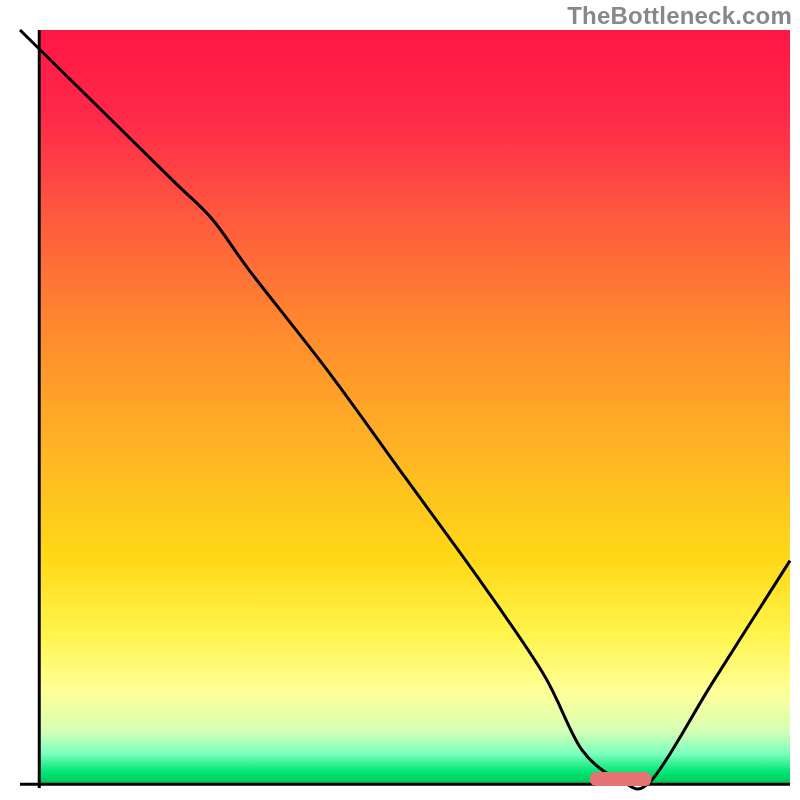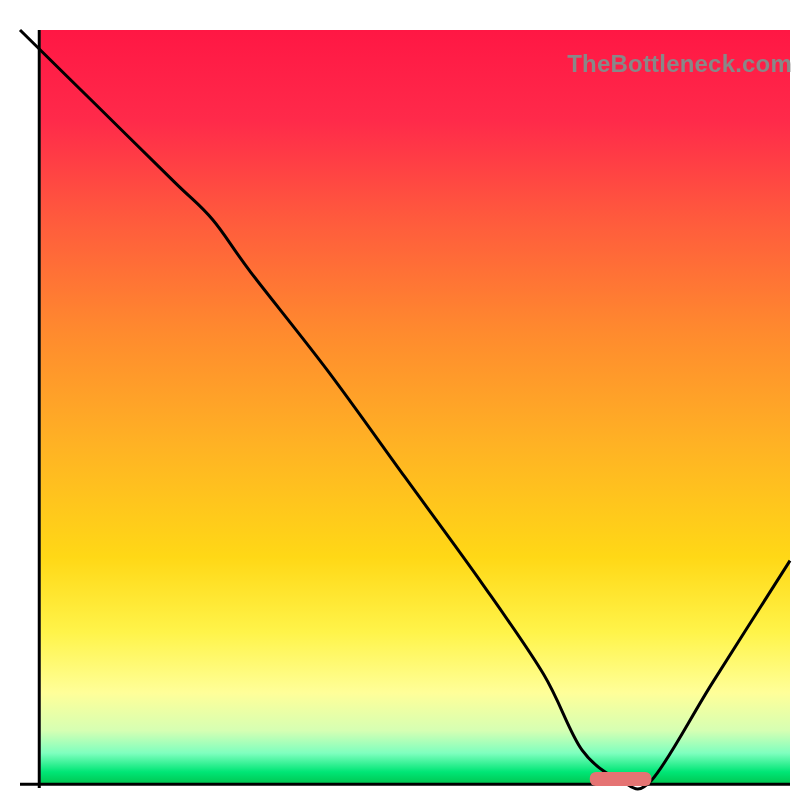"TheBottleneck.com" .watermark { margin-top: 48px -> none }
